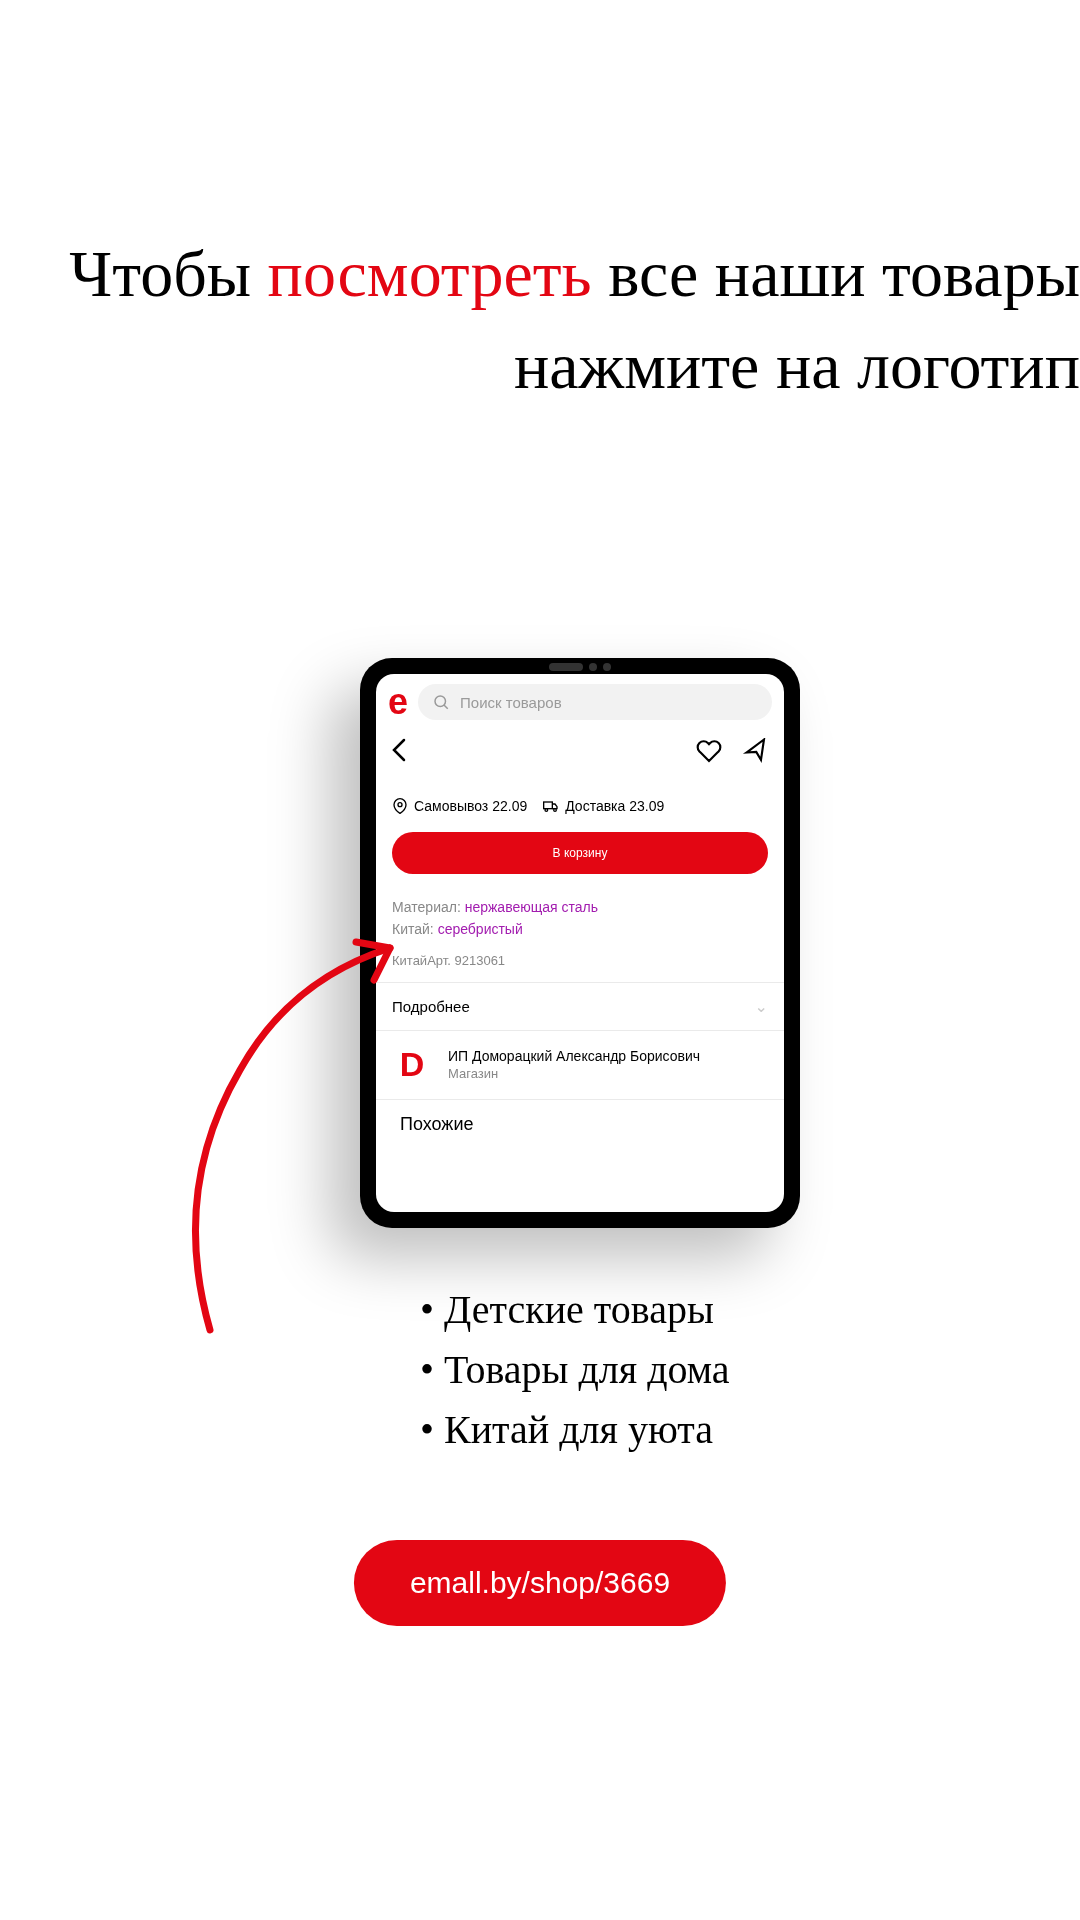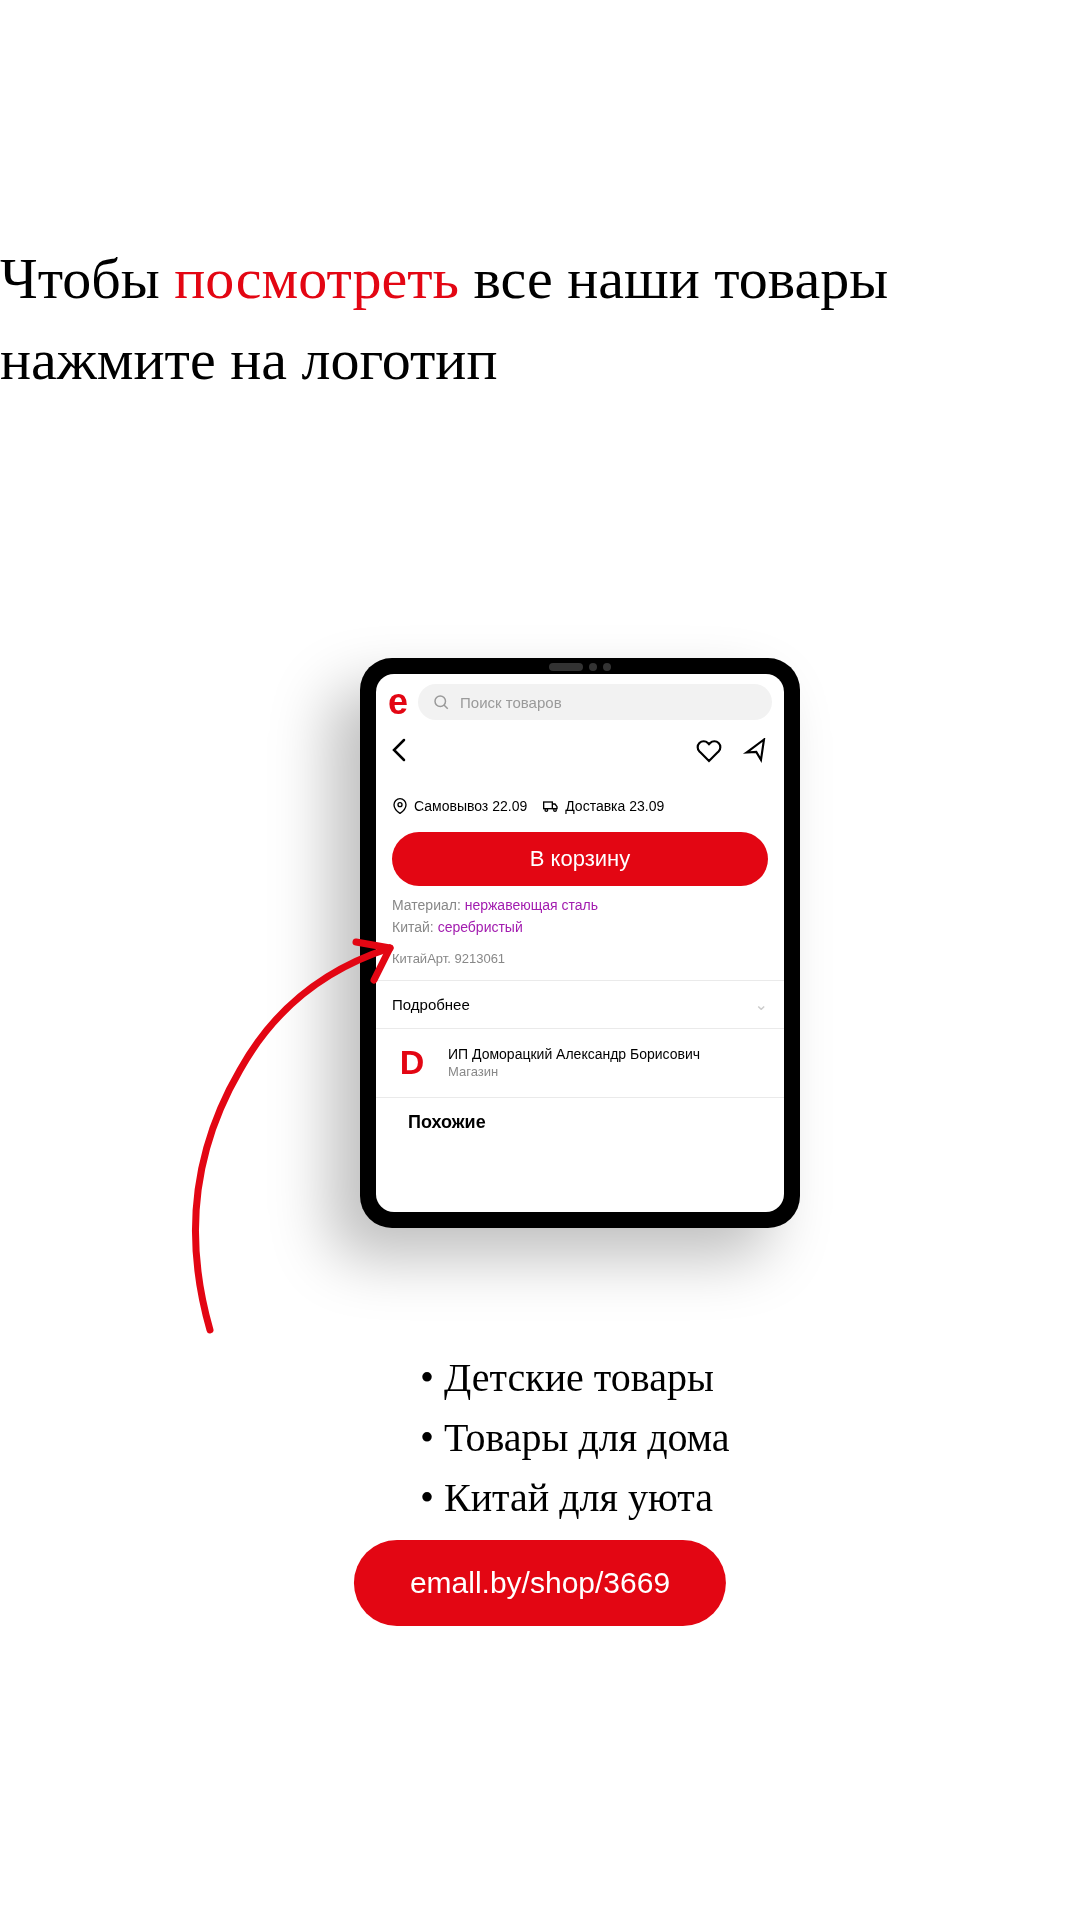"Чтобы посмотреть все наши товары" .headline { font-size: 58px -> 66px; text-align: left -> right; top: 238px -> 228px }
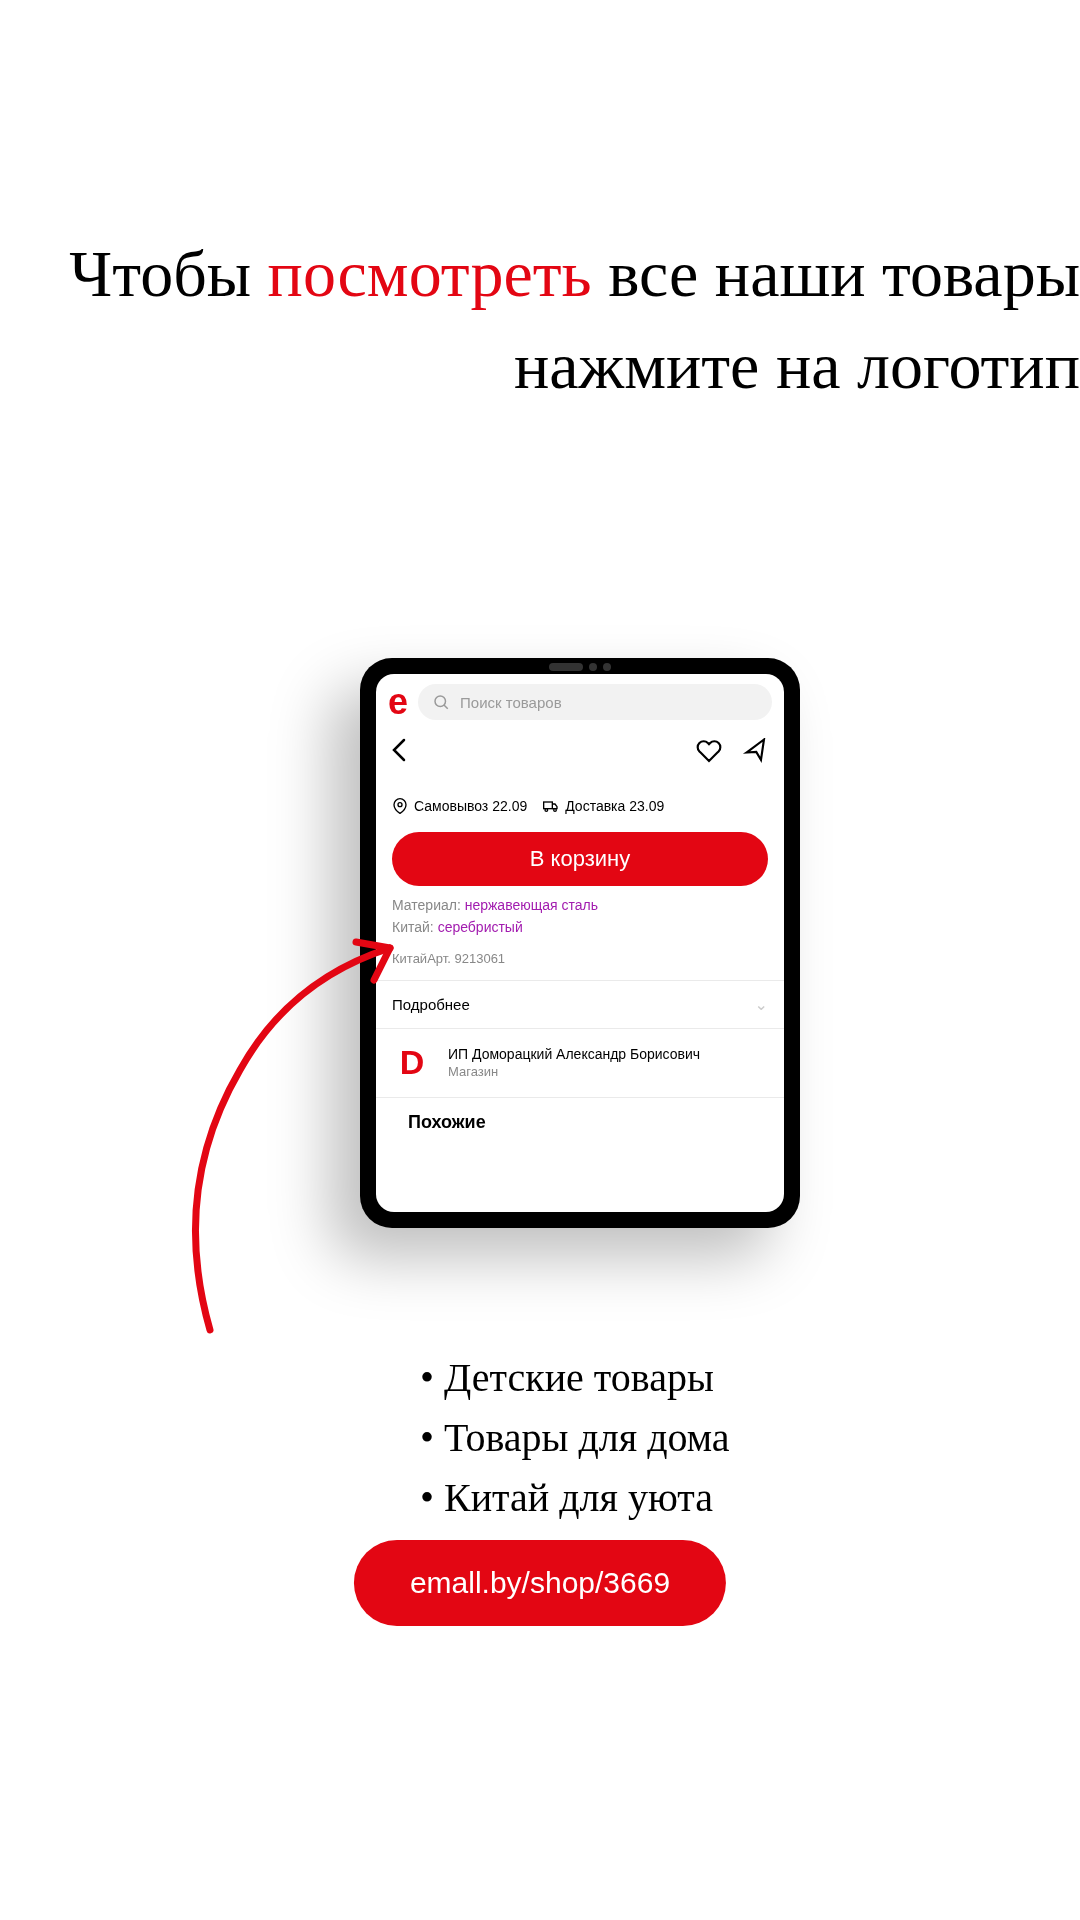"В корзину" .cart-btn { font-size: 22px -> 12px; margin: 6px 16px 0 -> 6px 16px 14px }
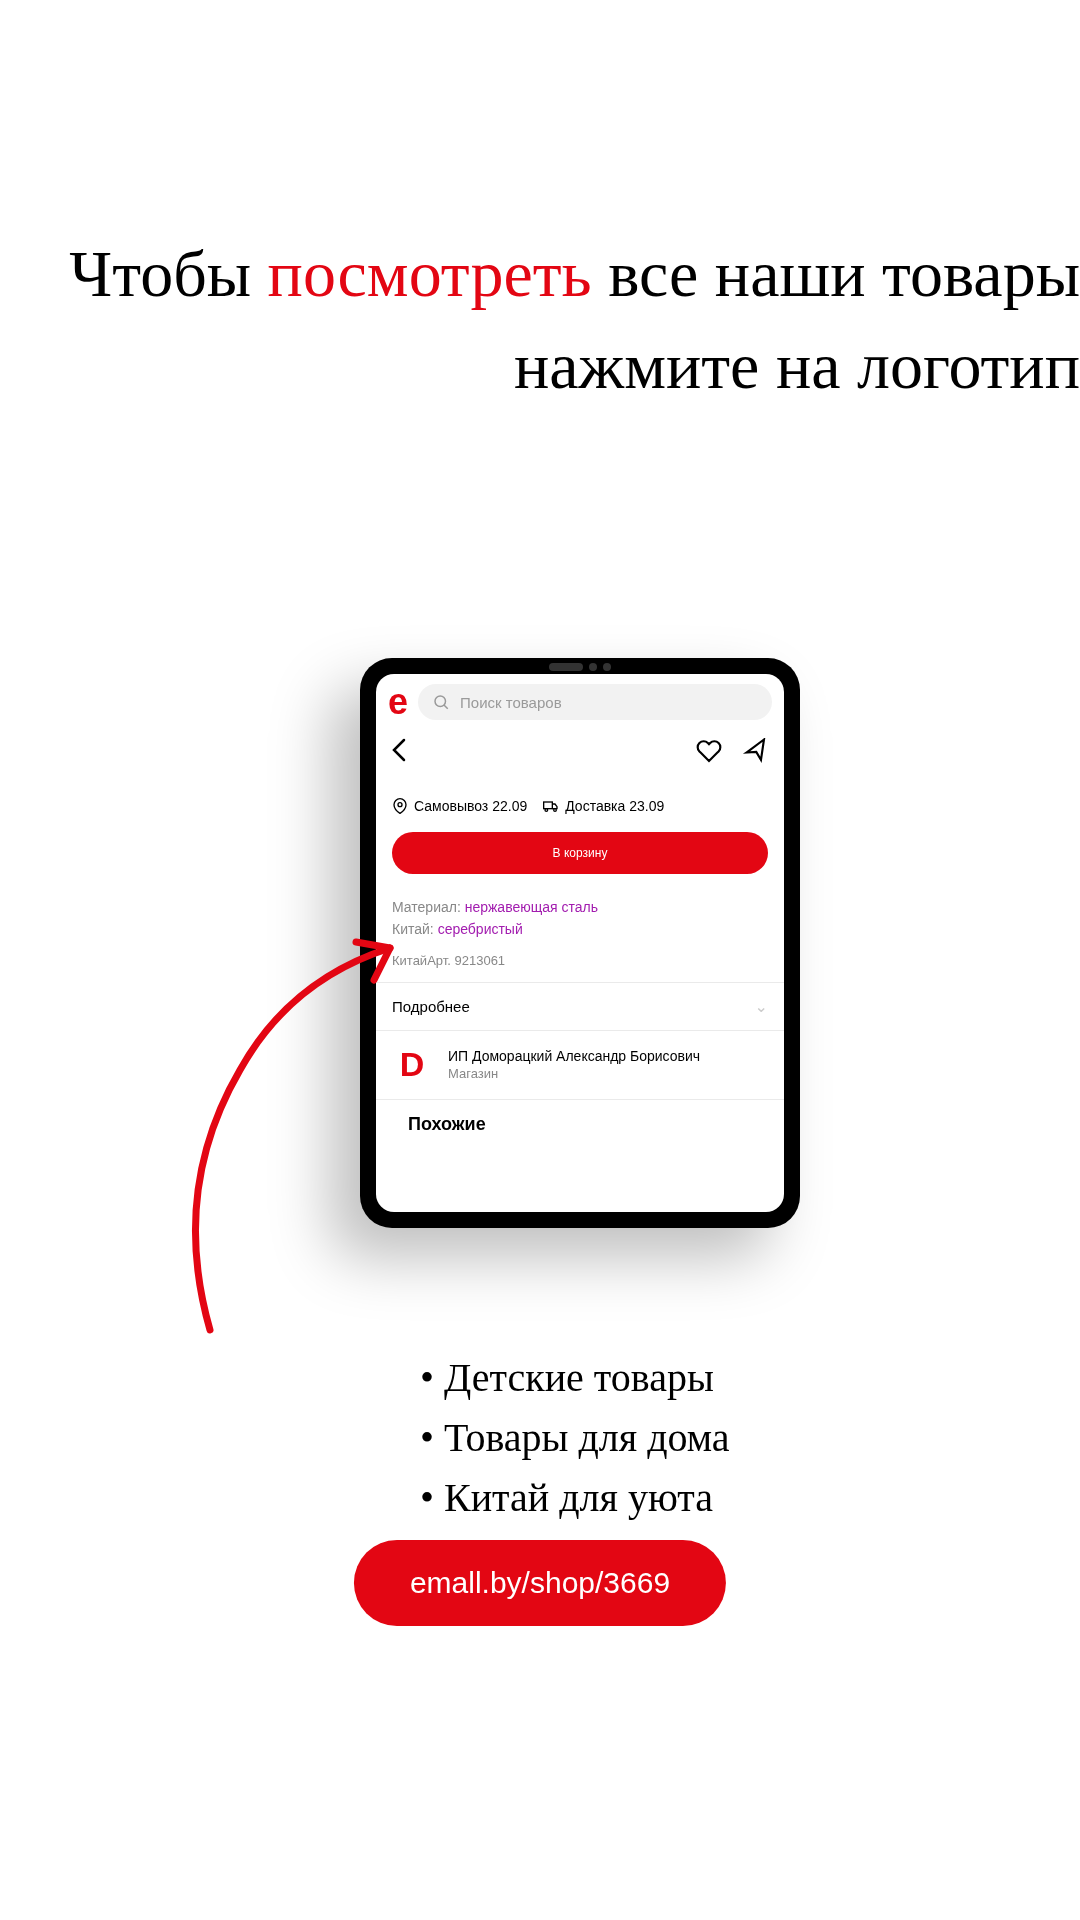"Похожие" .similar-section { font-weight: 700 -> 400; padding: 14px 32px 0 -> 14px 24px 0 }
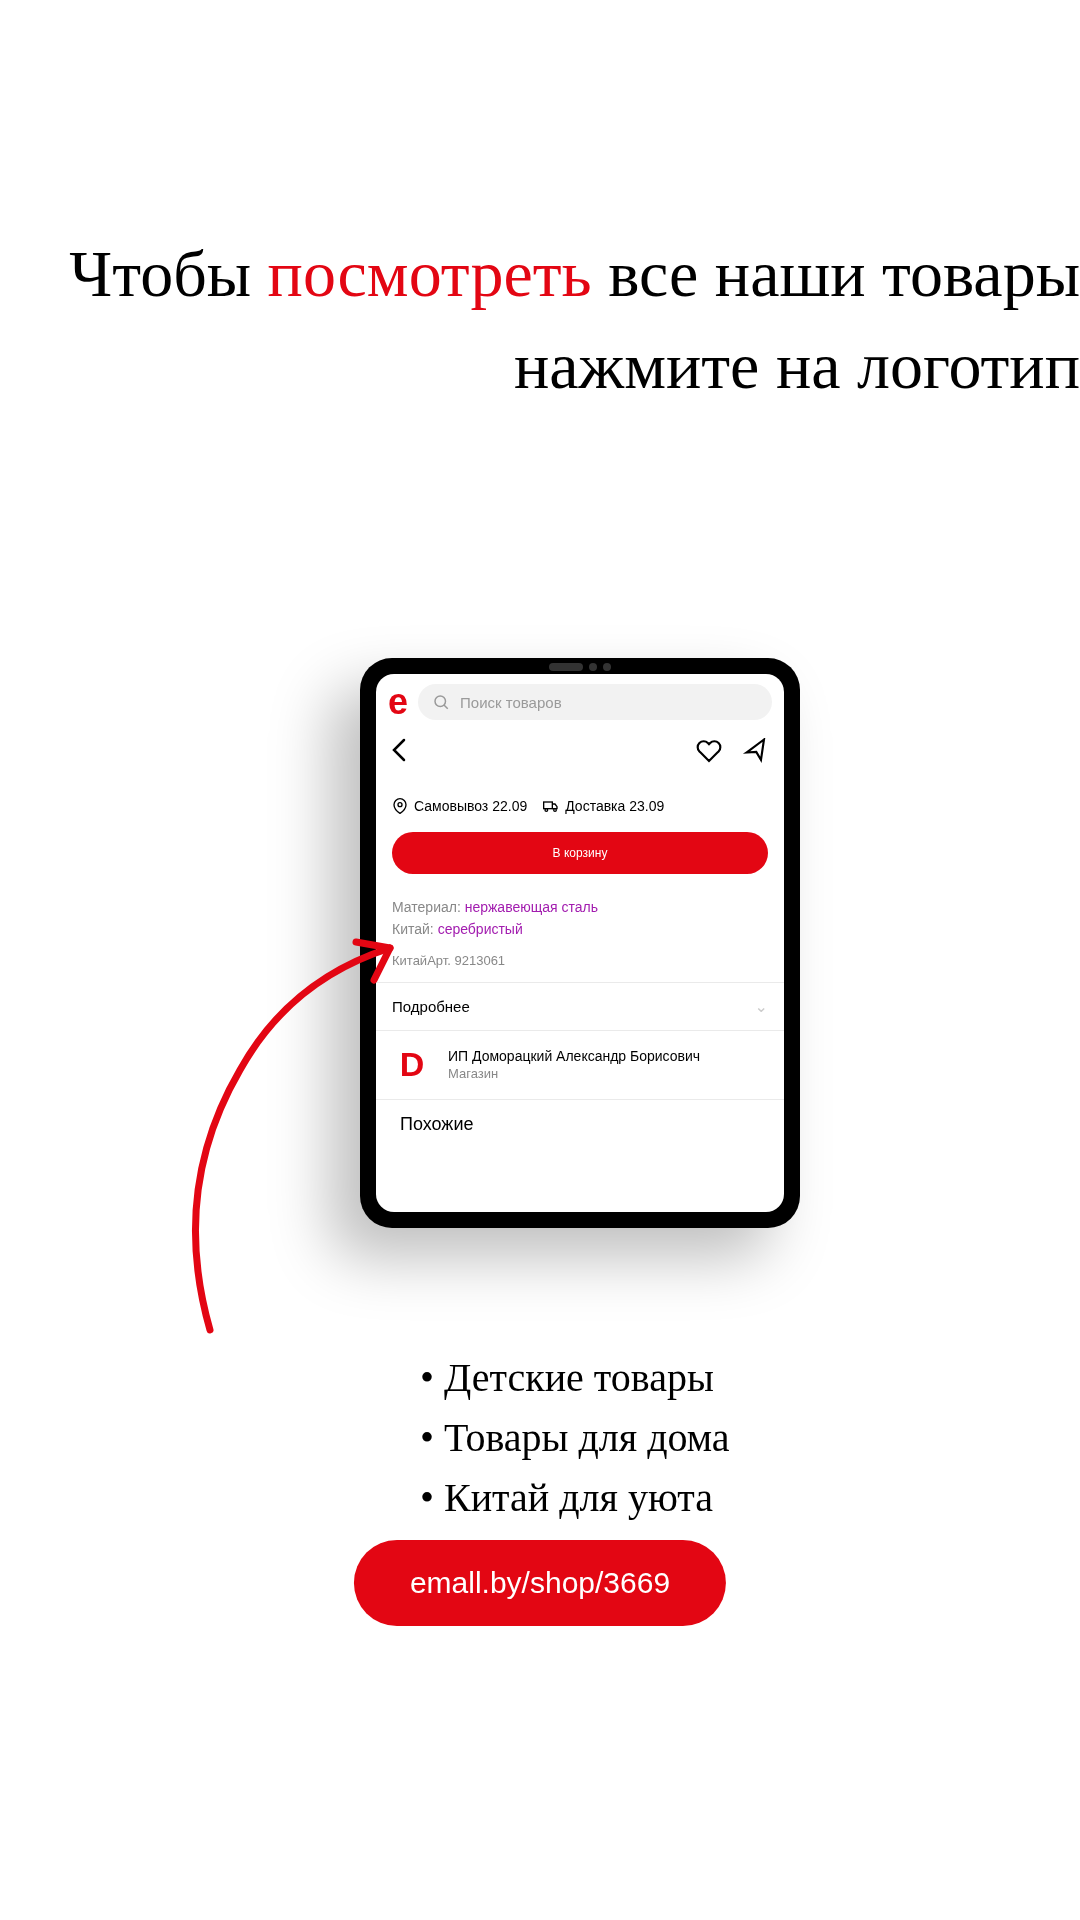"Детские товары" .bullets { top: 1348px -> 1280px }
